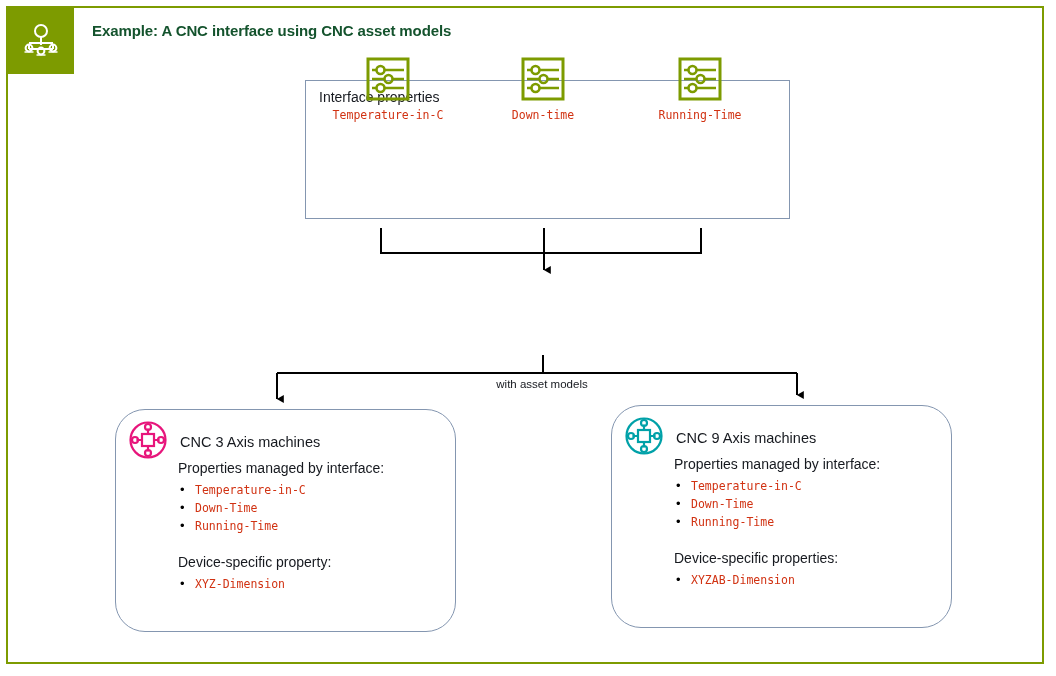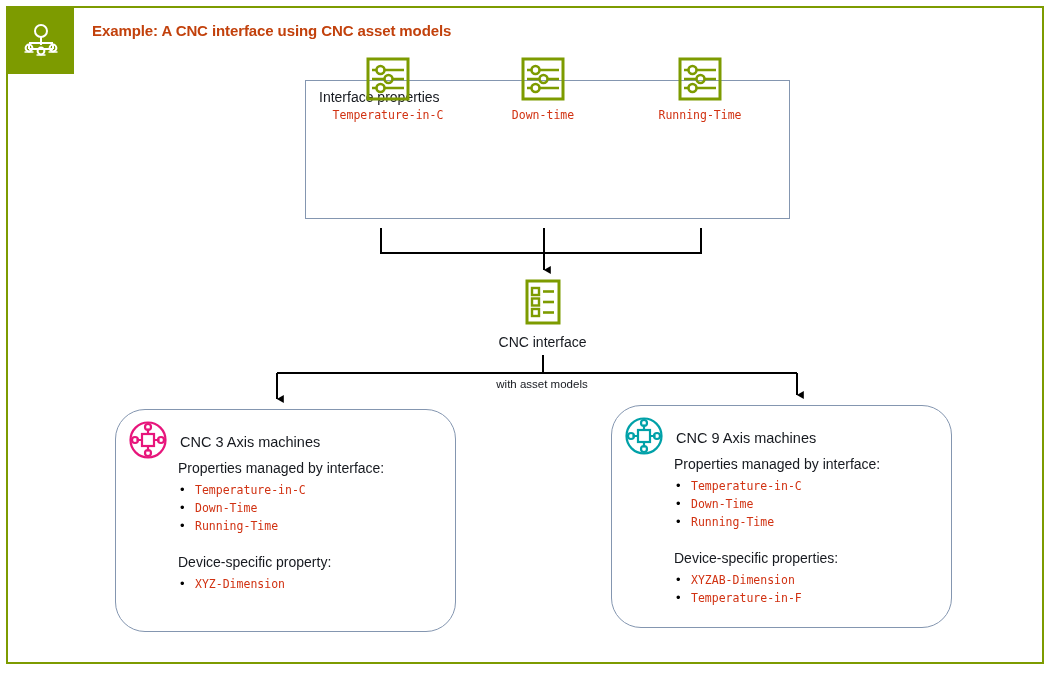"Example: A CNC interface using" .header-title { color: #c2410c -> #14532d }
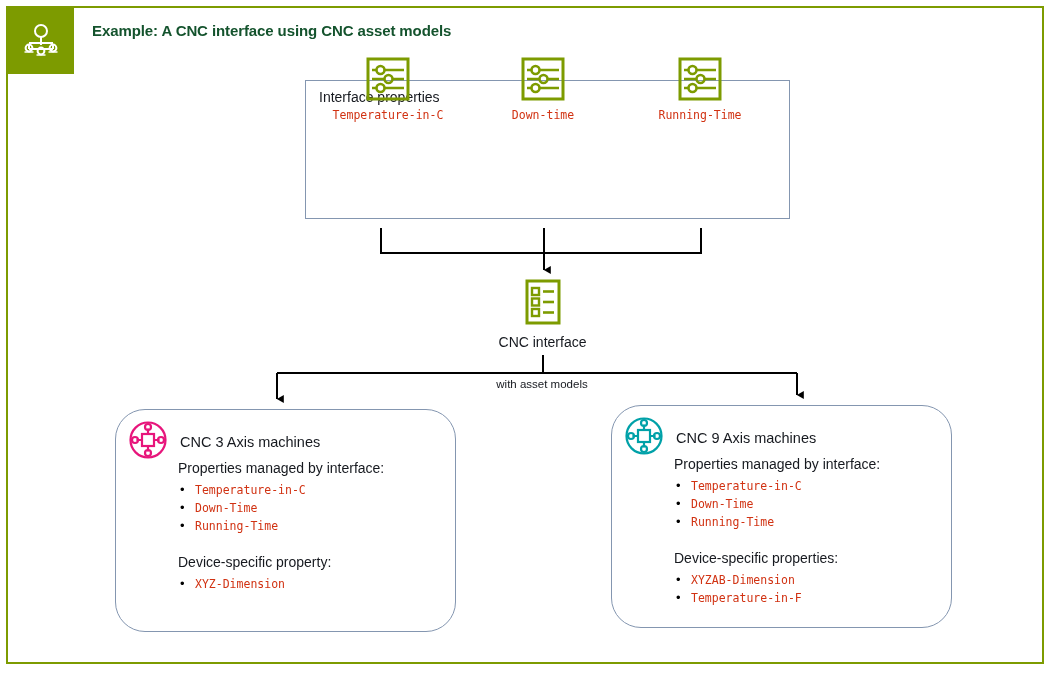"CNC interface" div.cnc-node { html: <div> <span> <svg> <rect></rect> <rect></rect> <path></path> <rect></rect> <path></path> <rect></rect> <path></path> </svg> </span> <span>CNC interface</span> </div> -> none }
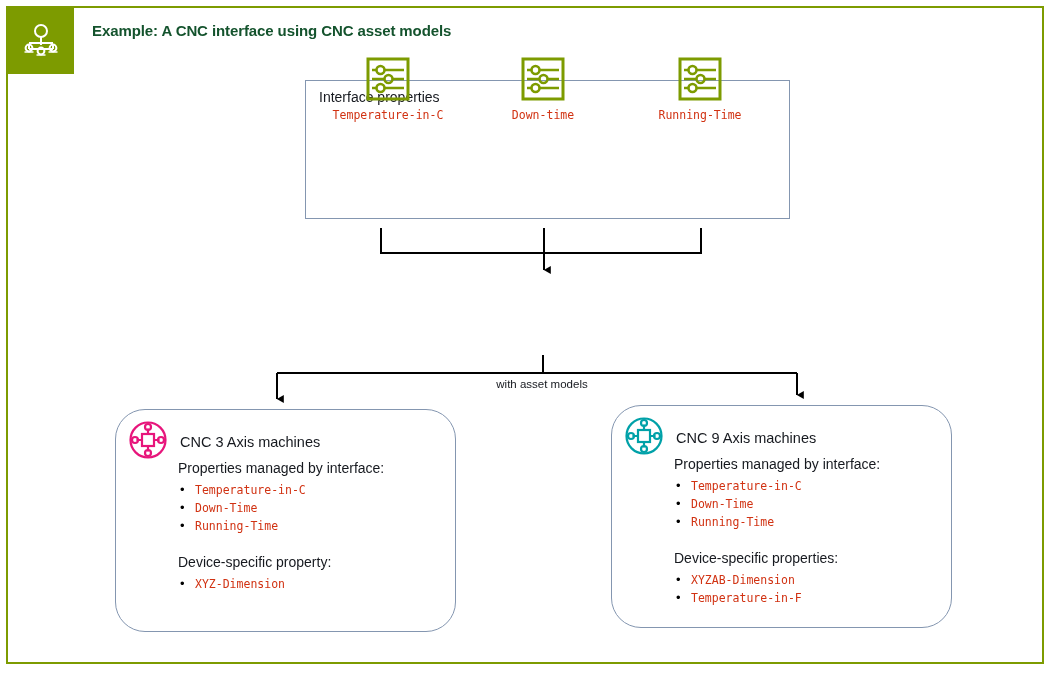"Temperature-in-F" li { html: <li>Temperature-in-F</li> -> none }
